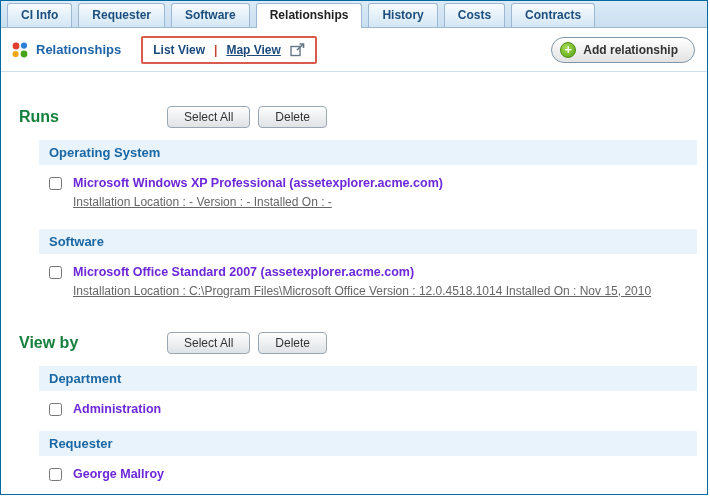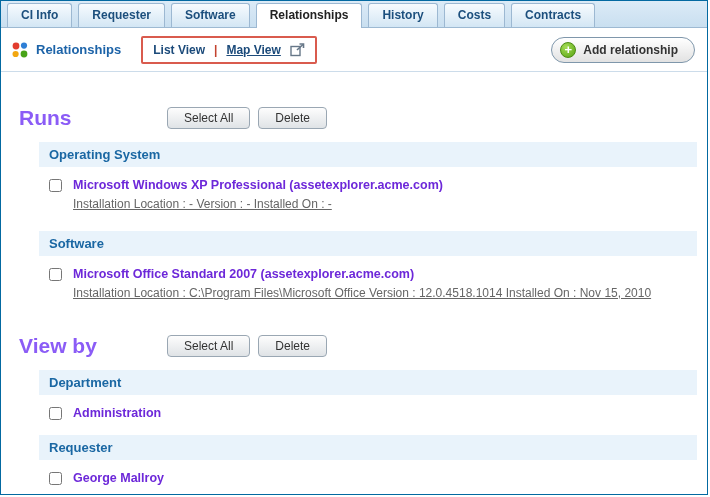"Runs" .section-title { color: #8b5cf6 -> #15803d; font-size: 21px -> 16px }
